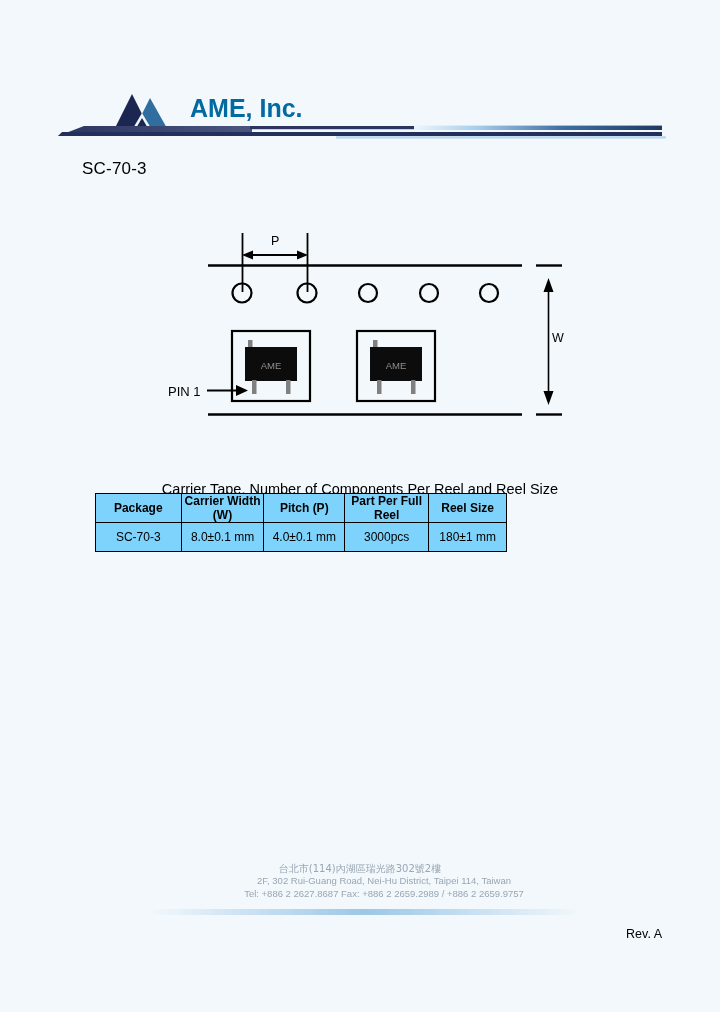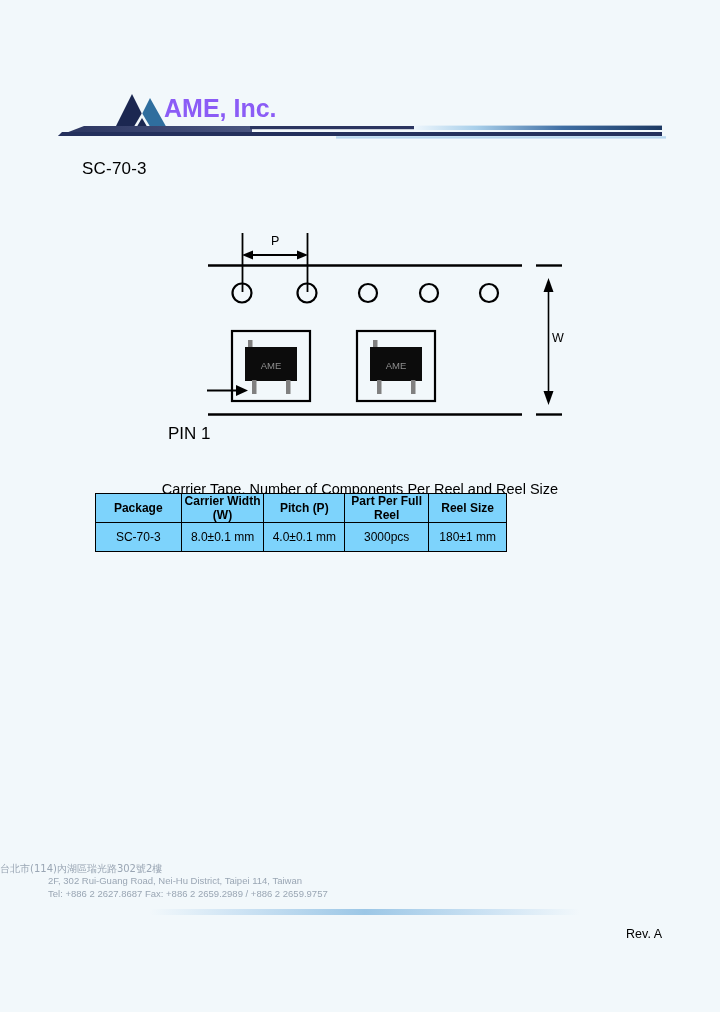"AME, Inc." .hdr-title { color: #8b5cf6 -> #0369a1; left: 164px -> 190px }
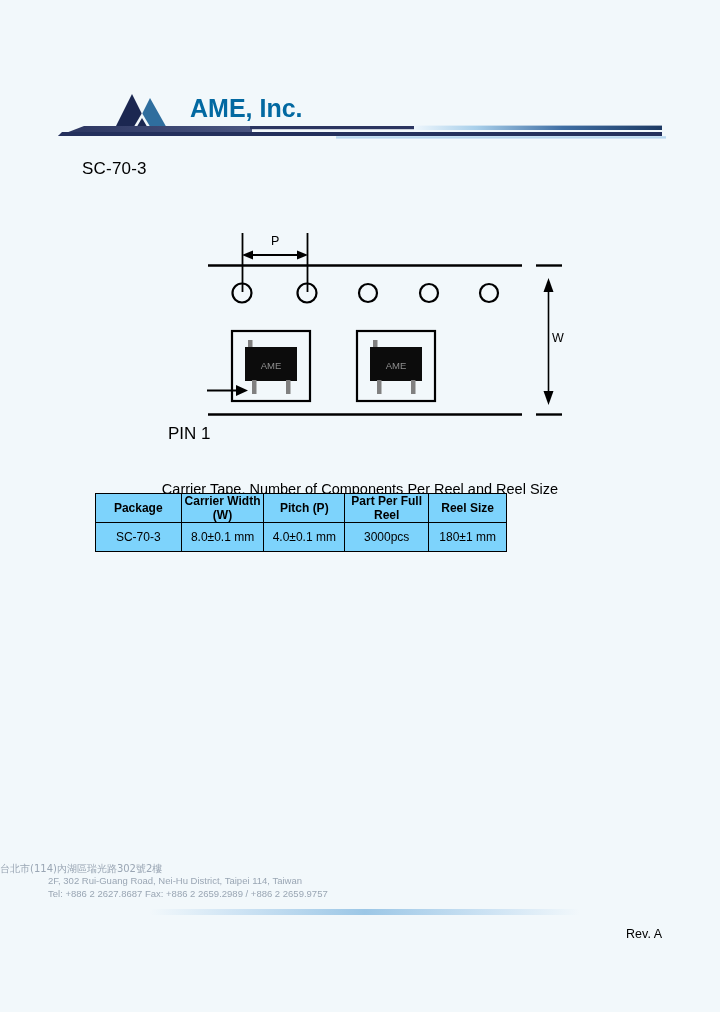"PIN 1" div { font-size: 17px -> 13px; margin-top: 40px -> none }
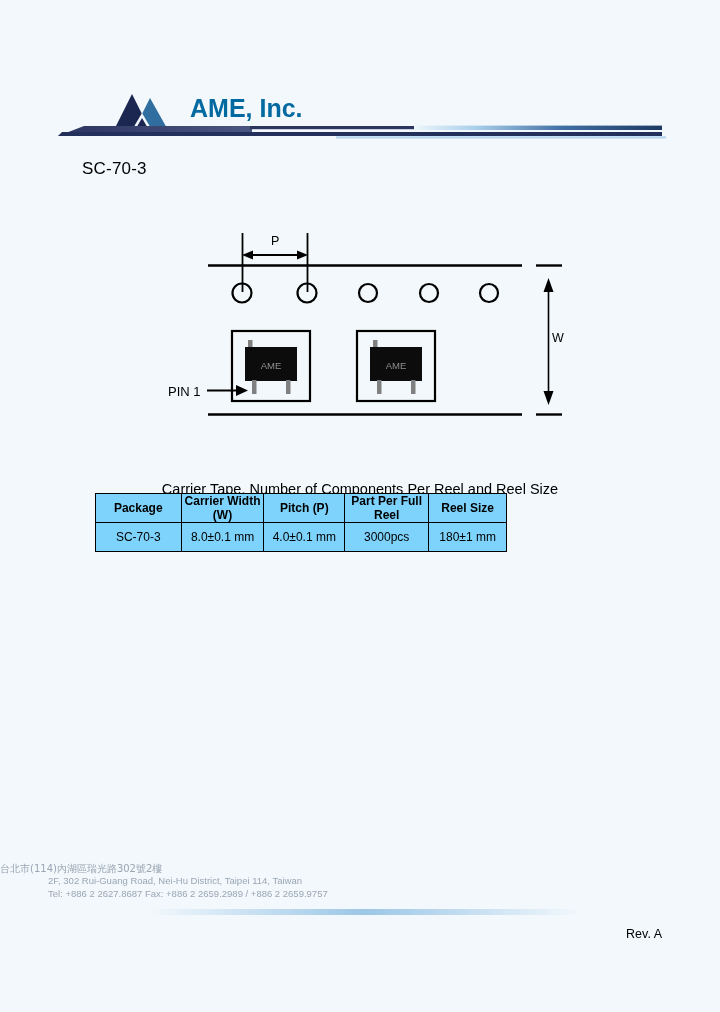"台北市(114)內湖區瑞光路302號2樓" .footer { text-align: none -> center }
